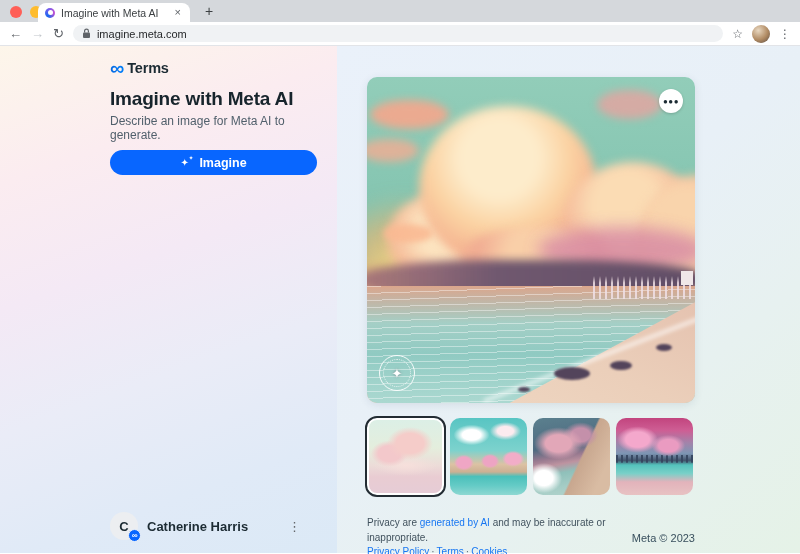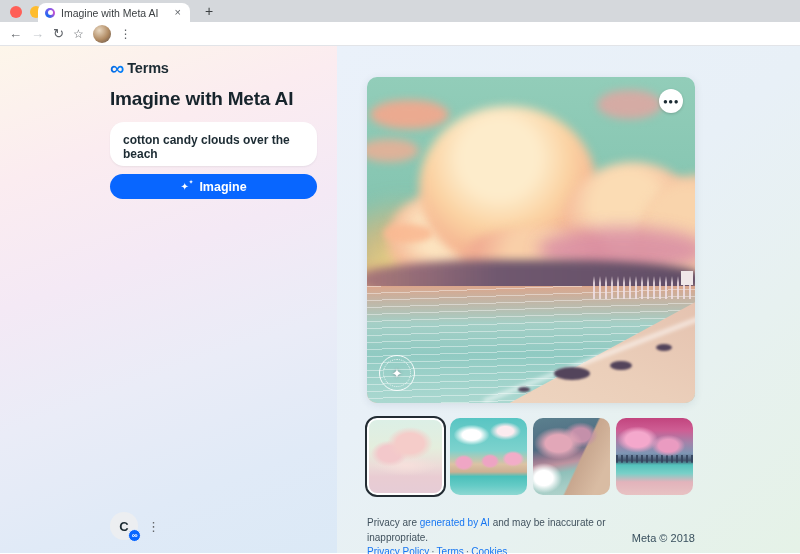"imagine.meta.com" div.omnibox { html: none -> <div> <svg> <rect></rect> <path></path> </svg> <span>imagine.meta.com</span> </div> }
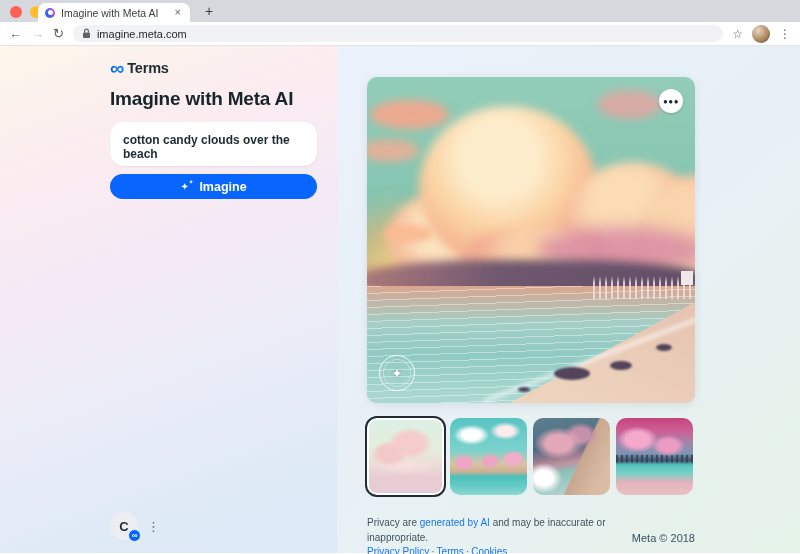"Describe an image for Meta" div.subtitle { html: none -> <div>Describe an image for Meta AI to generate.</div> }
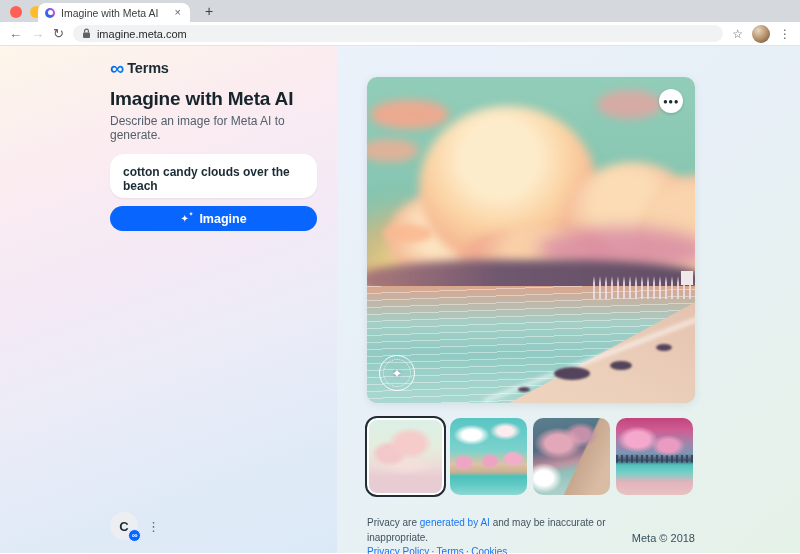"cotton candy clouds over the" div.prompt-card { html: <div> <div>cotton candy clouds over the beach</div> </div> -> none }
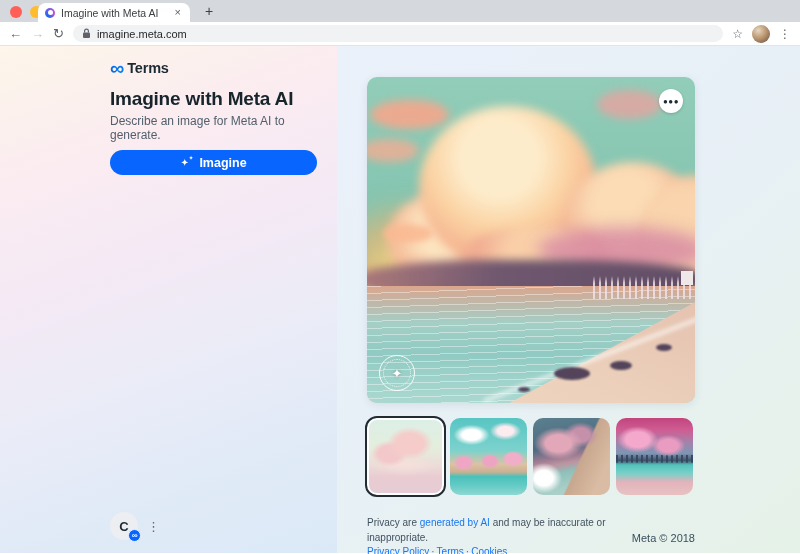"Catherine Harris" span.pname { html: none -> <span>Catherine Harris</span> }
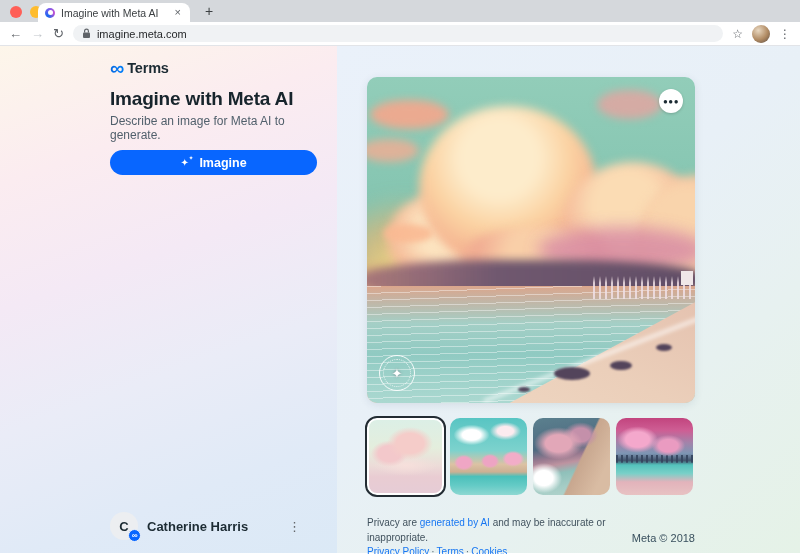"Meta © 2018" div.copyright { text: 2018 -> 2023 }
